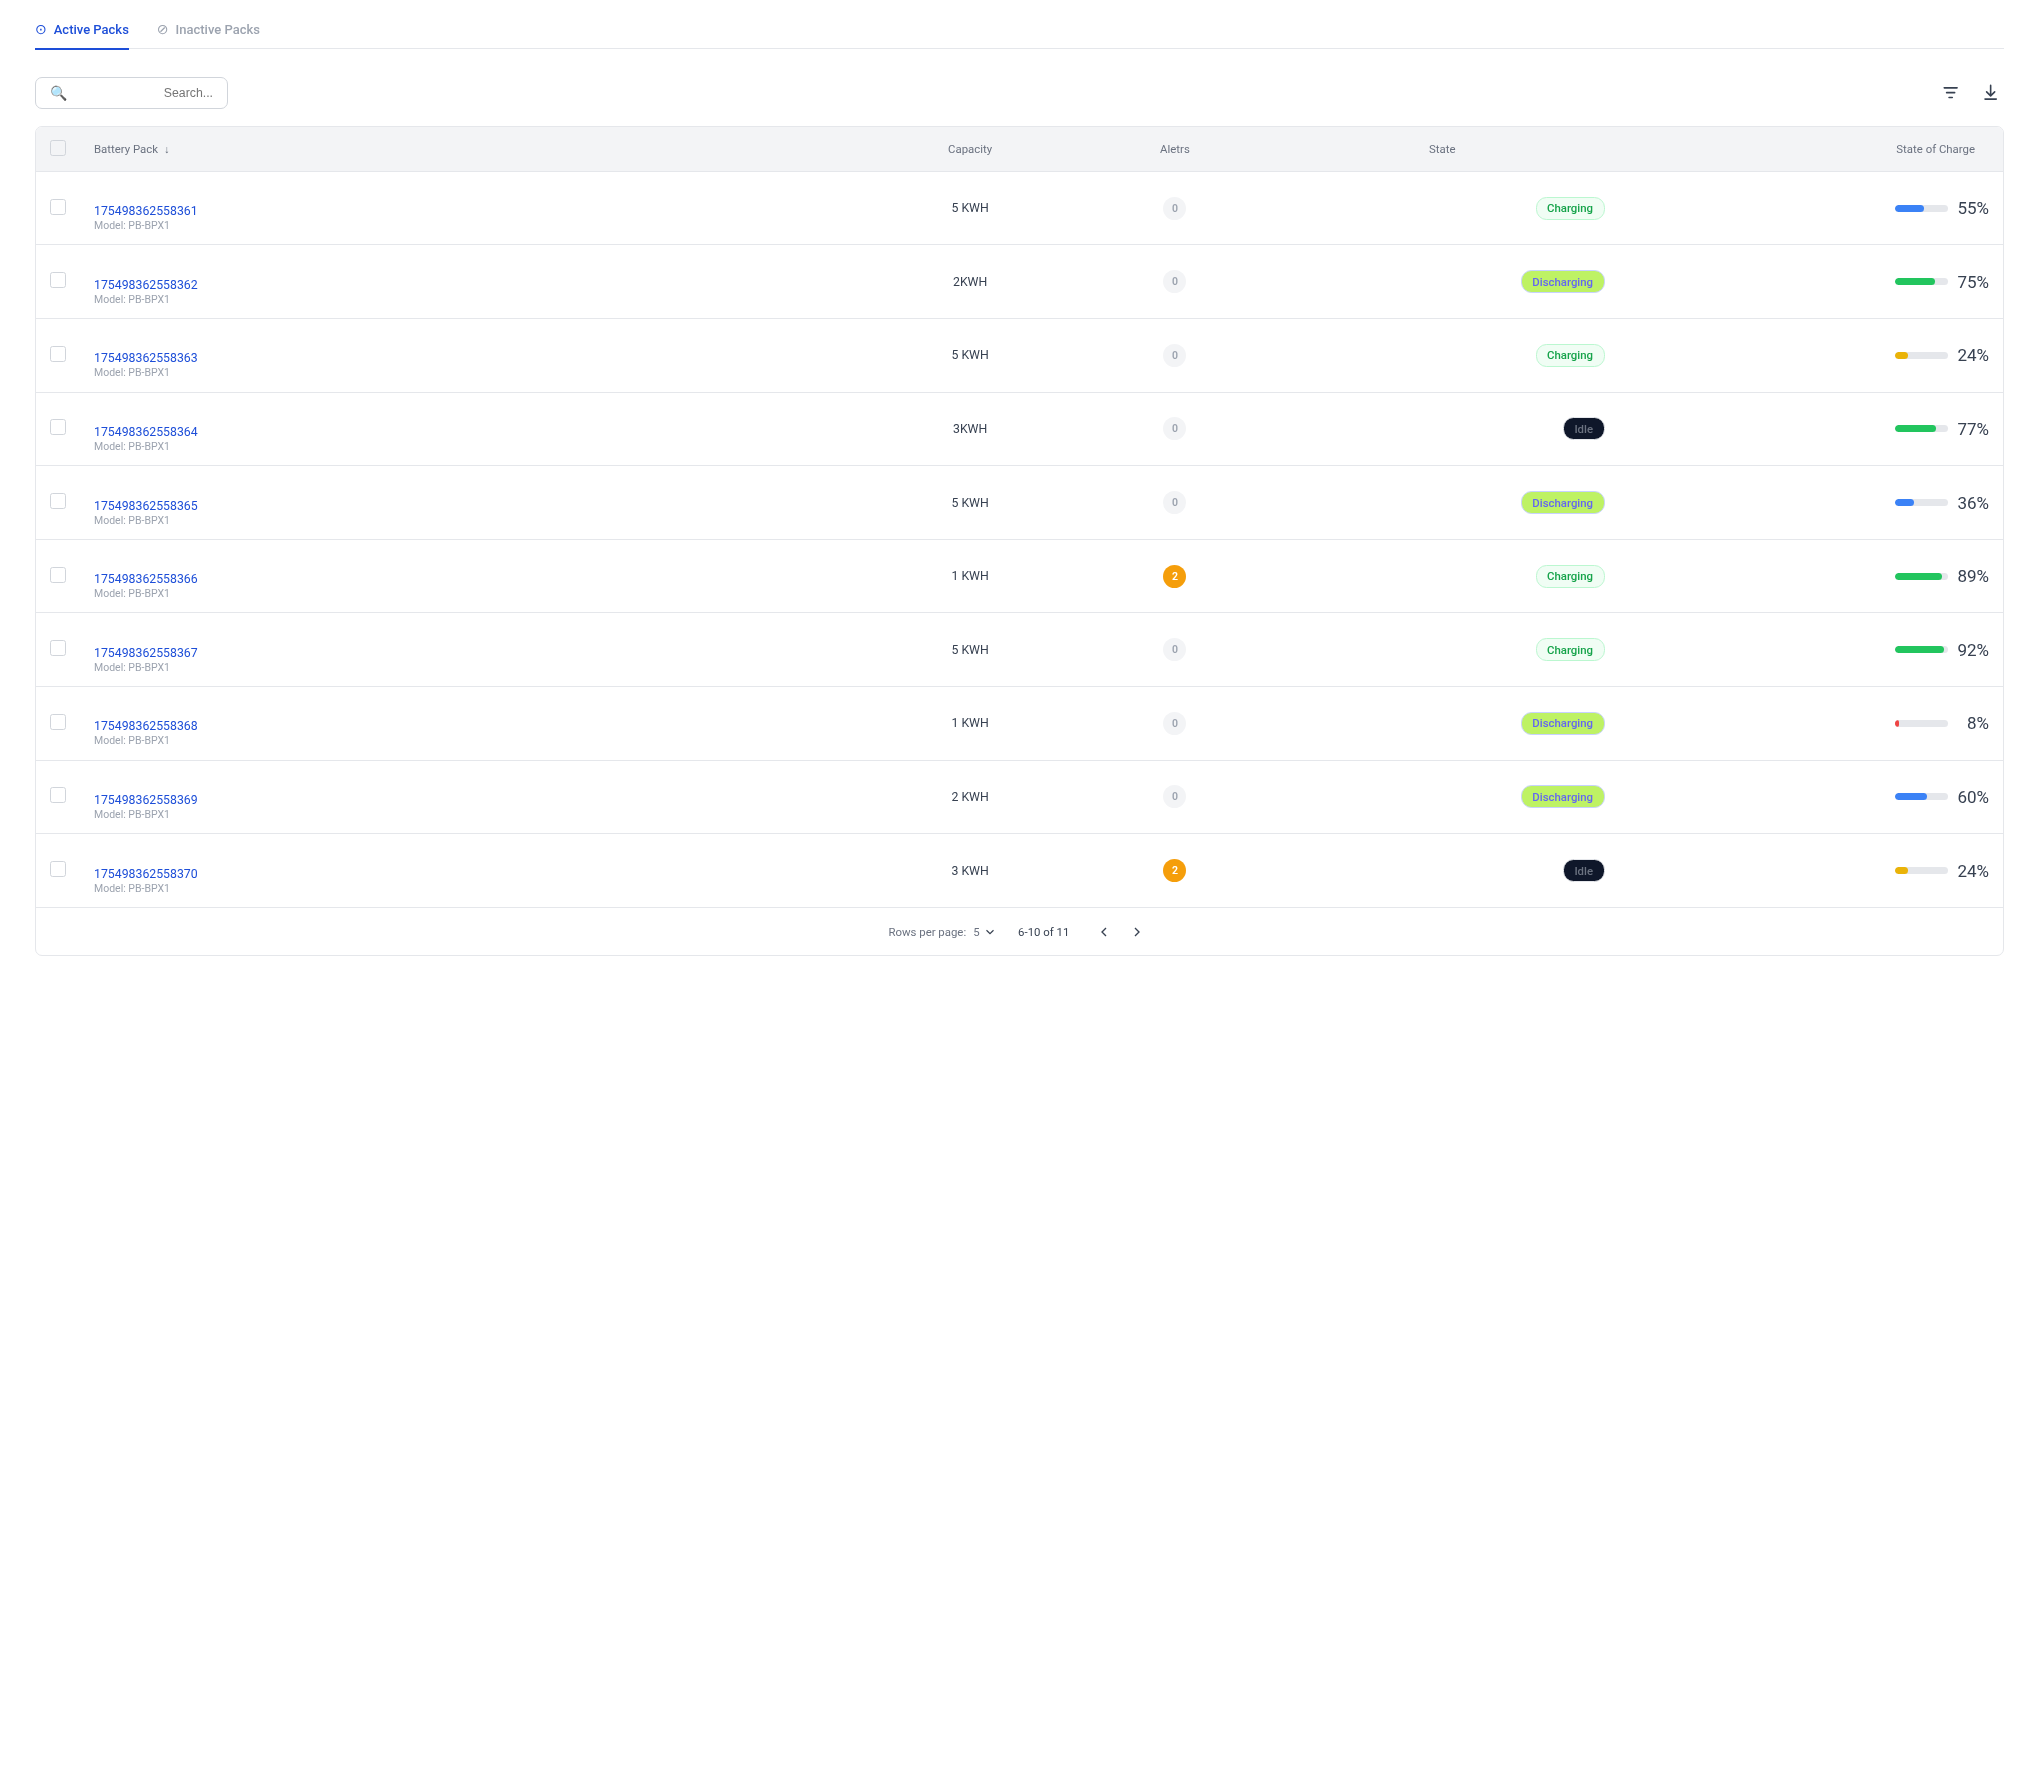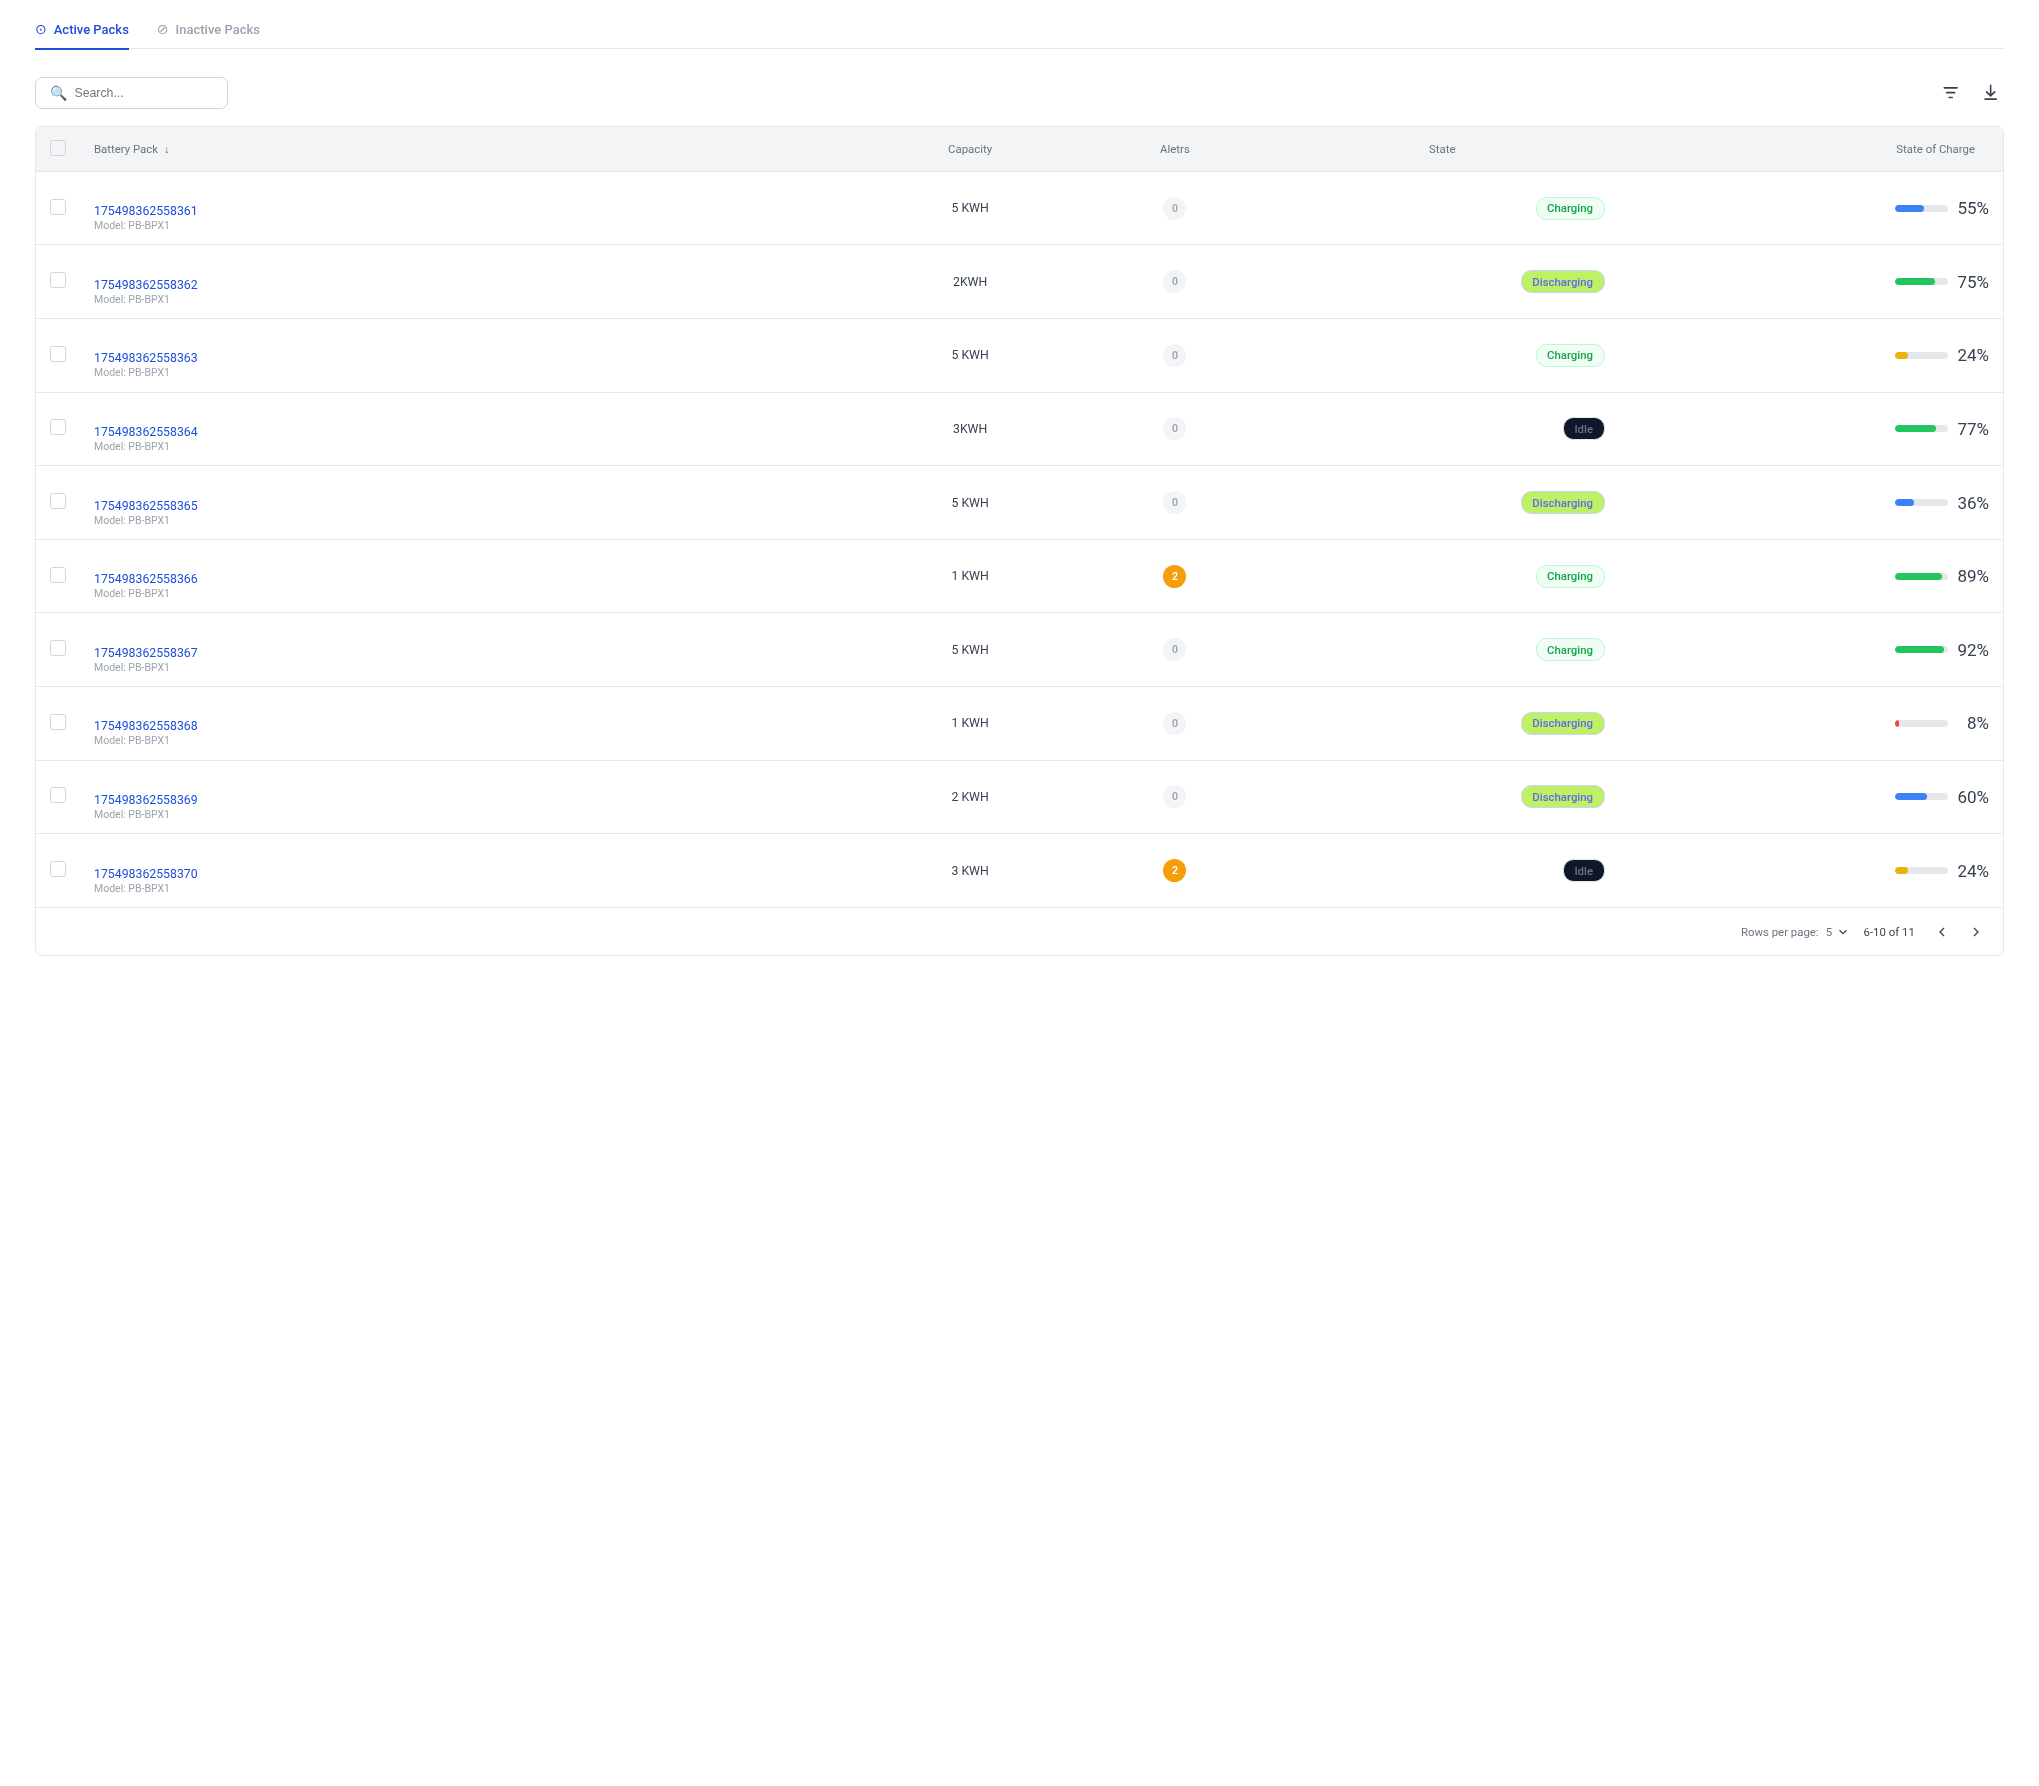"Search..." .search-box input { text-align: none -> right }
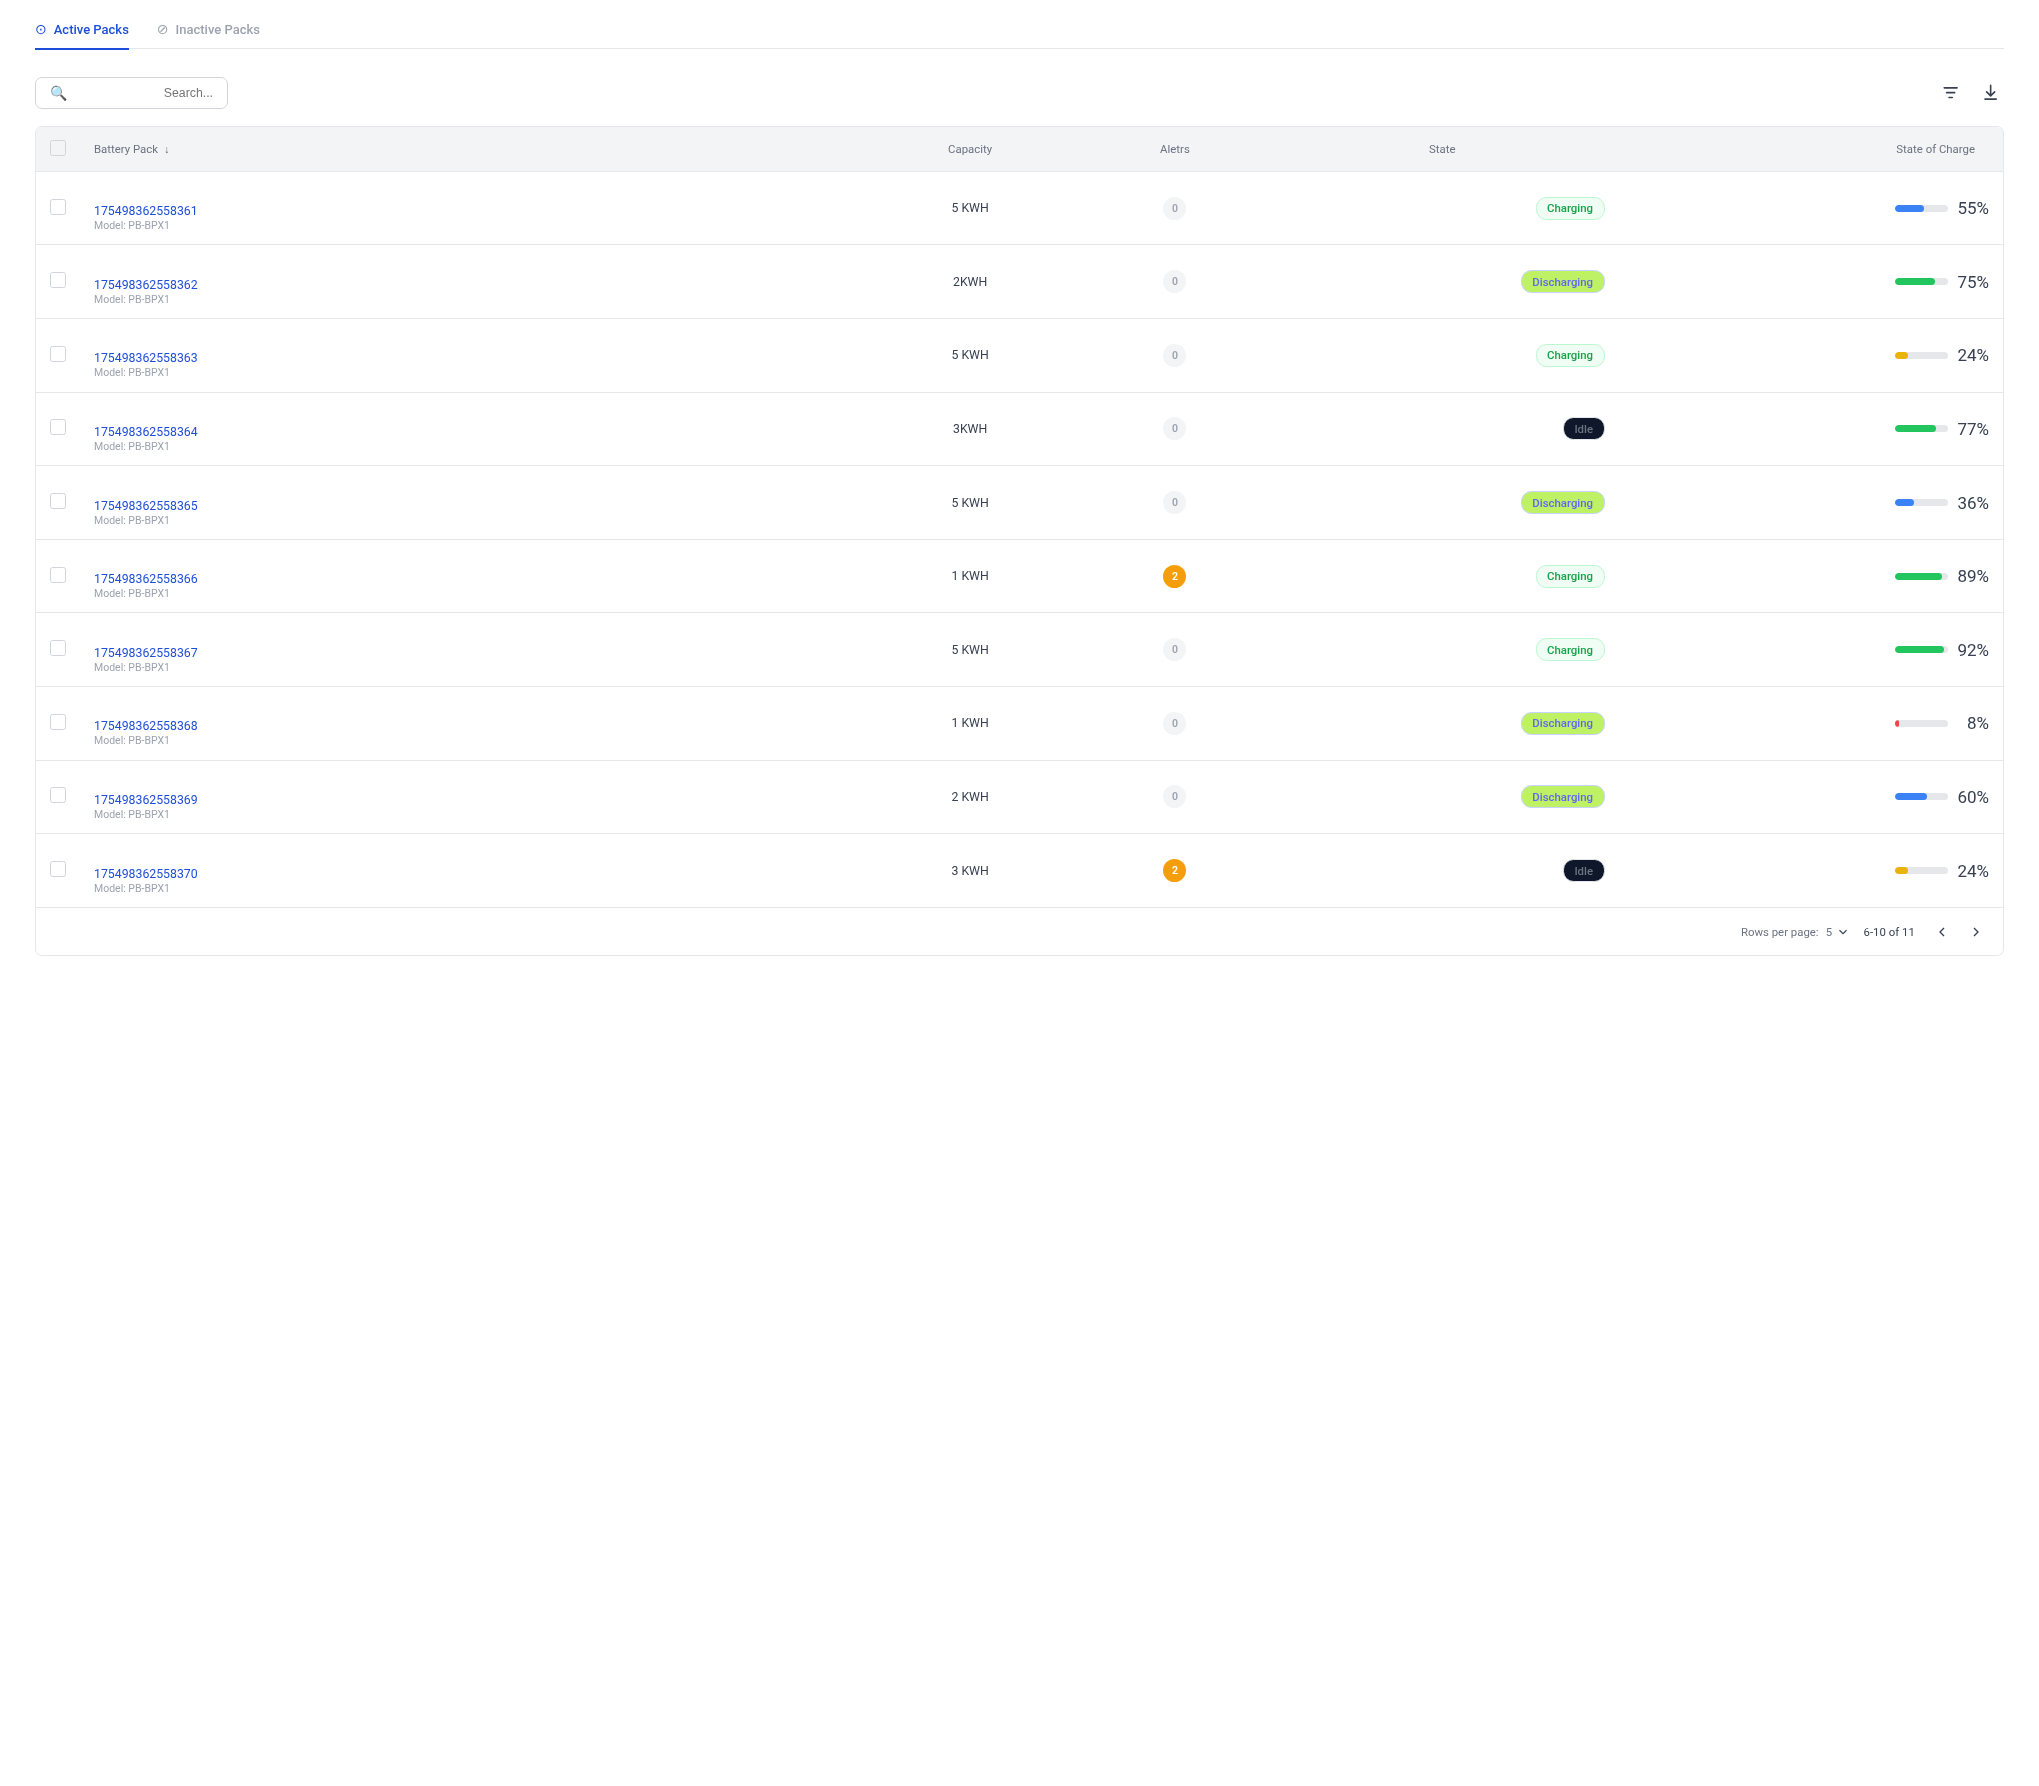"Rows per page:" .pagination { gap: 14px -> 21px; justify-content: flex-end -> center }
